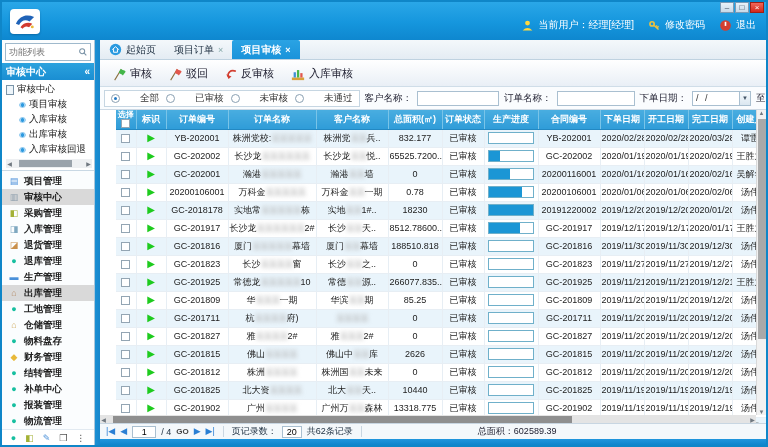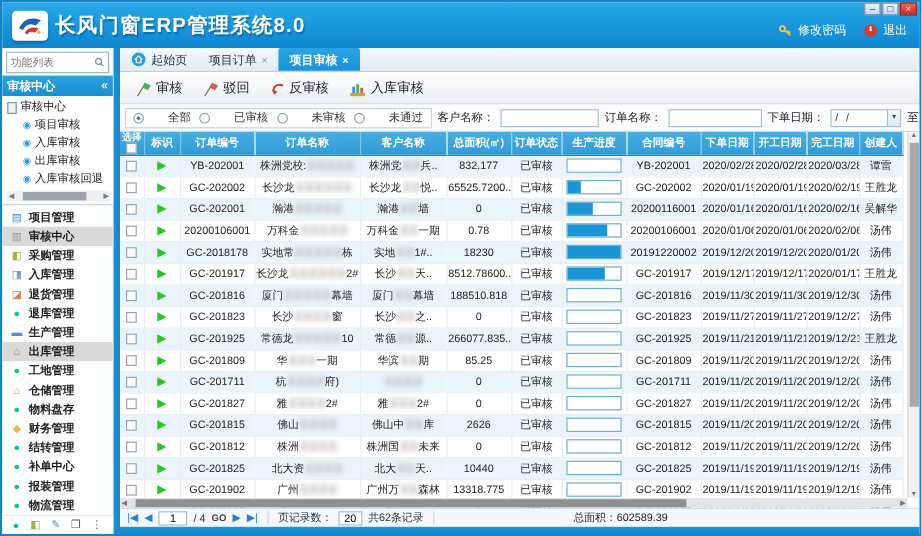"长风门窗ERP管理系统8.0" div.app-title { html: <div>长风门窗ERP管理系统8.0</div> -> none }
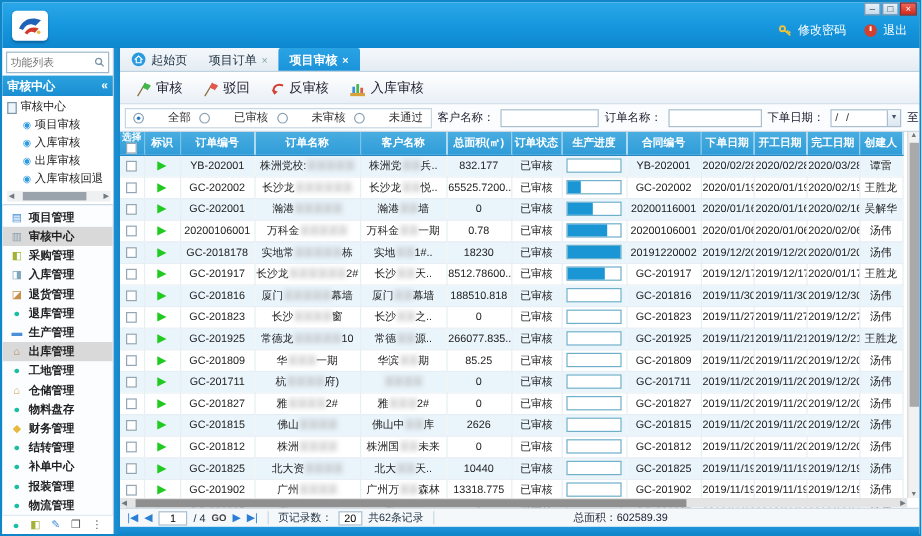"当前用户：经理[经理]" div.itm { html: none -> <div> <svg> <circle></circle> <path></path> </svg> <span>当前用户：经理[经理]</span> </div> }
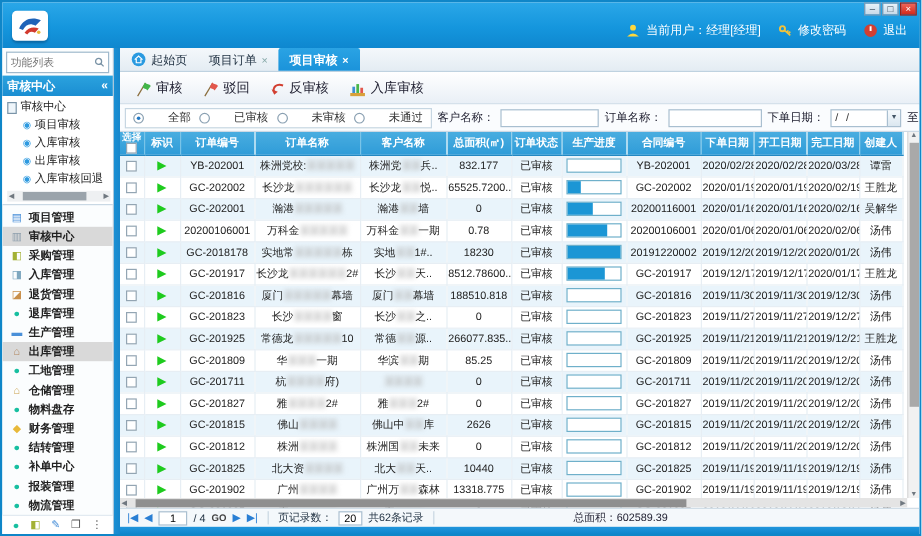"选择" table.grid { margin-left: none -> 16px }
